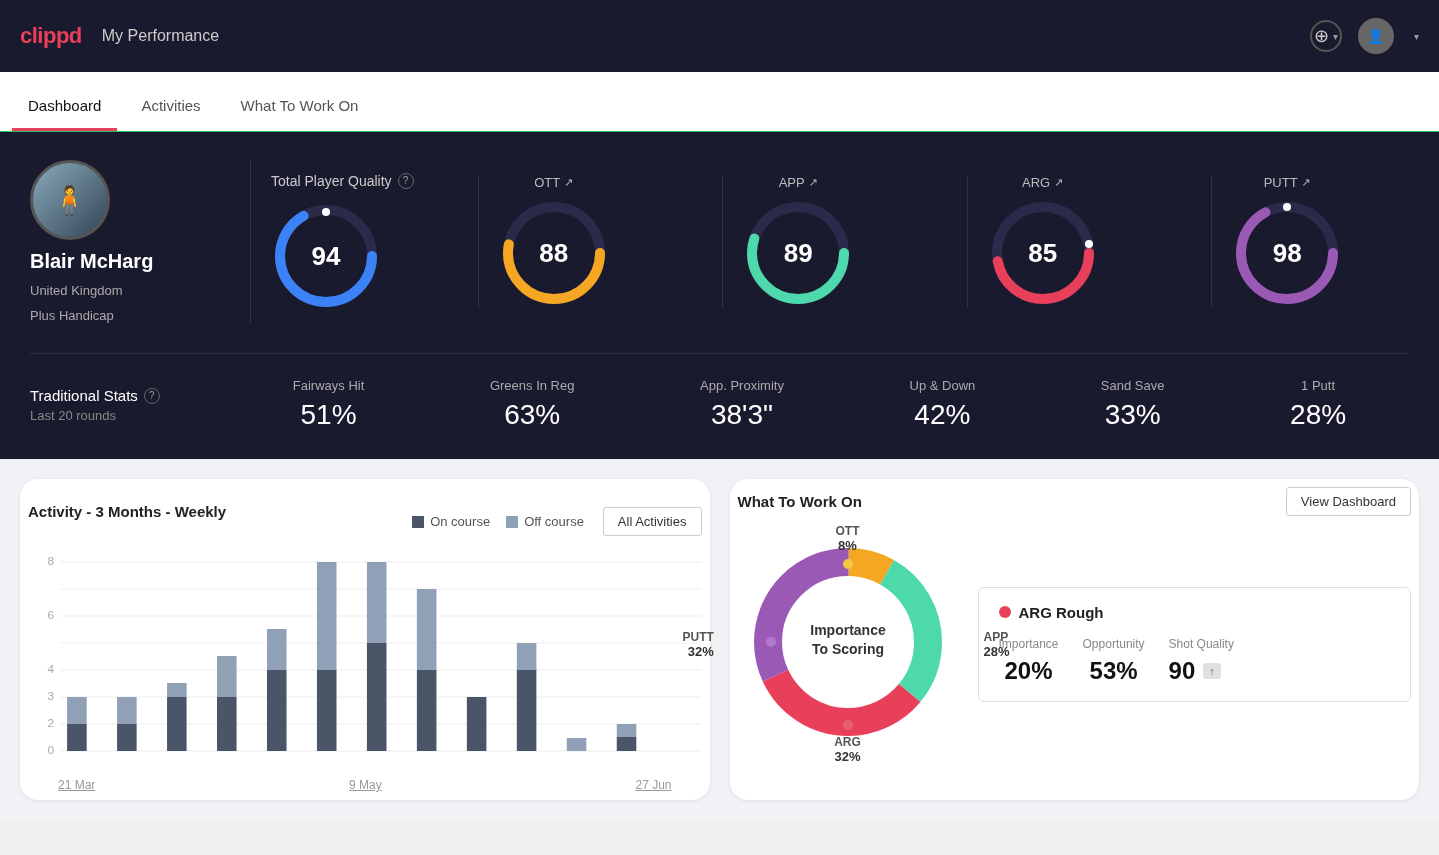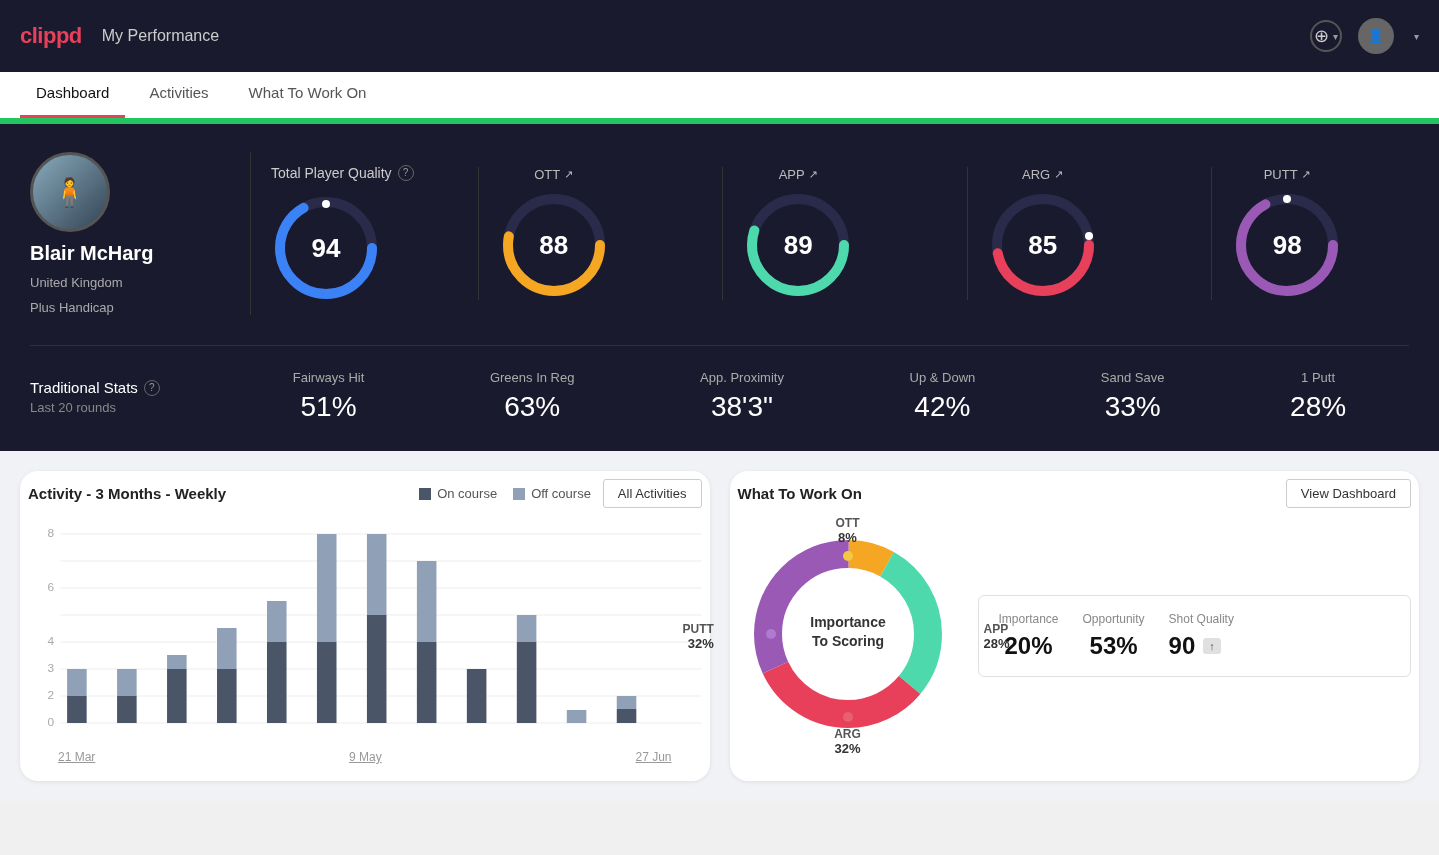"Dashboard" .tabs { border-bottom: 6px solid #22c55e -> 1px solid #22c55e; height: 52px -> 60px; padding: 0 20px -> 0 12px }
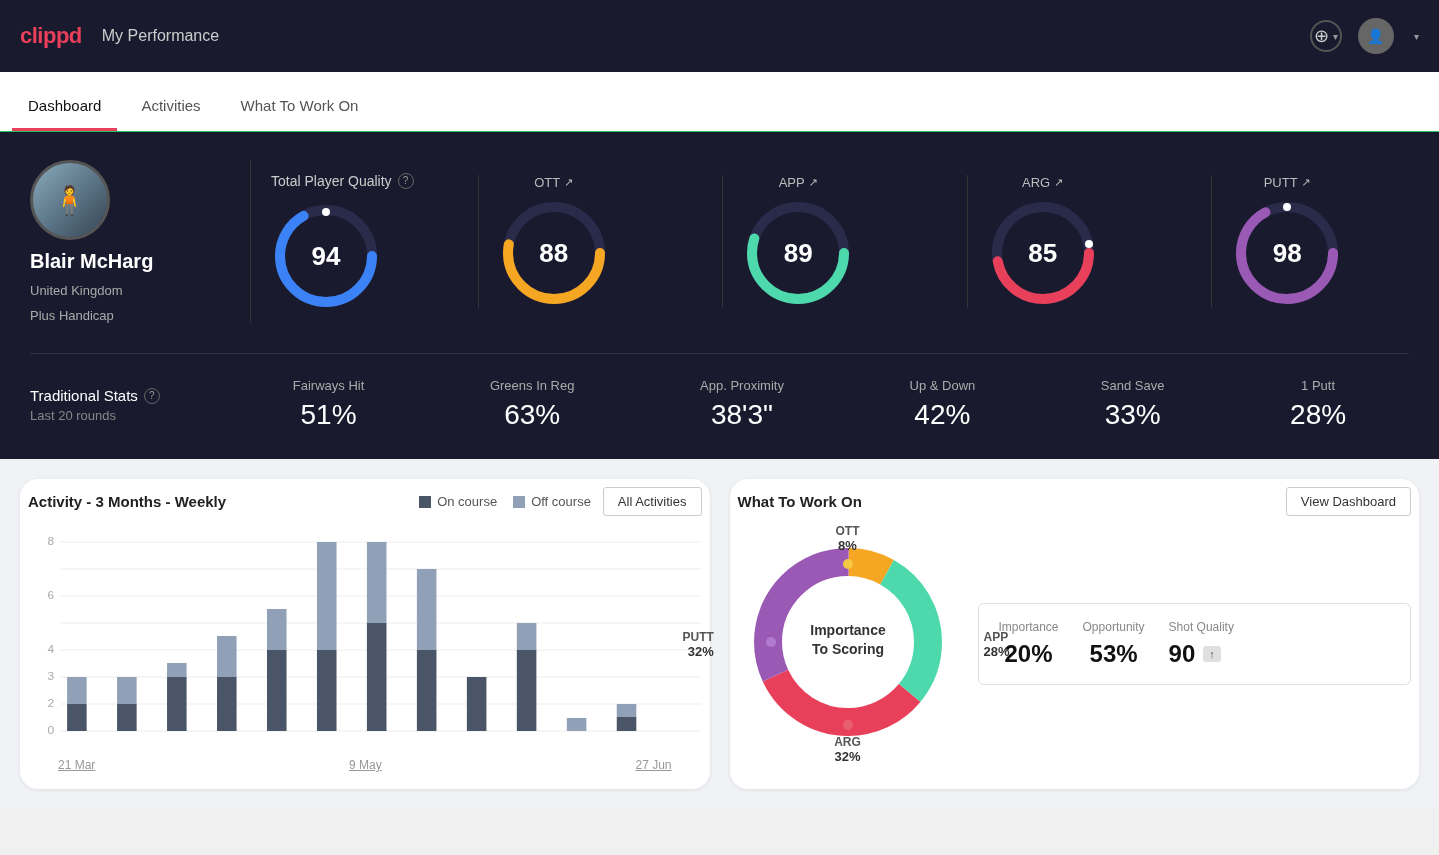"On course" div { gap: 12px -> 19px; margin-top: none -> 20px }
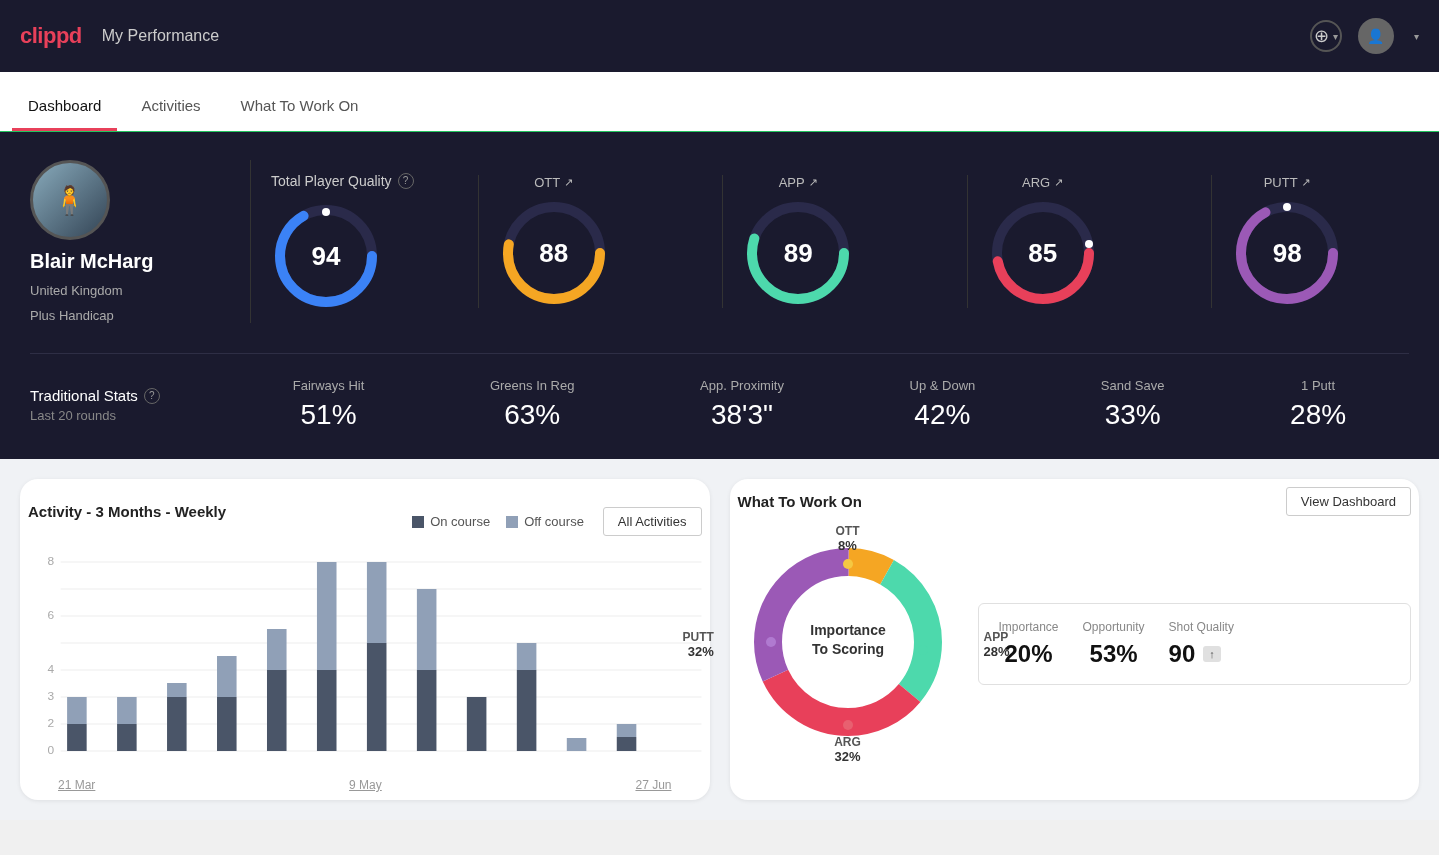"ARG Rough" div.detail-card-title { html: none -> <div> <div></div> <span>ARG Rough</span> </div> }
